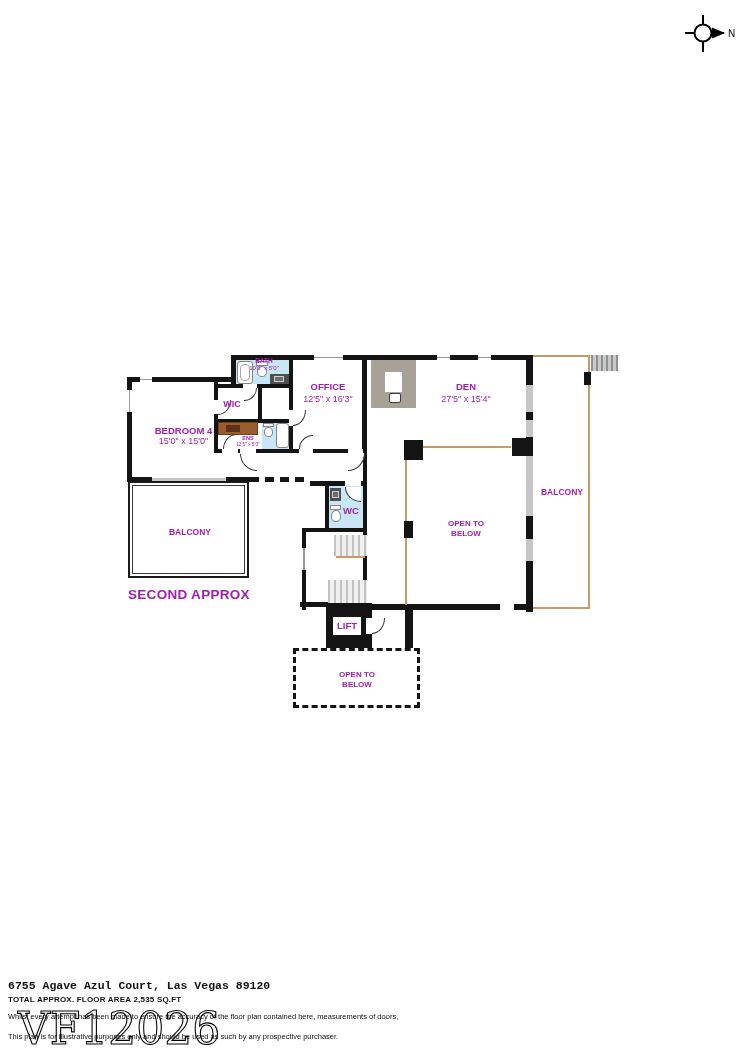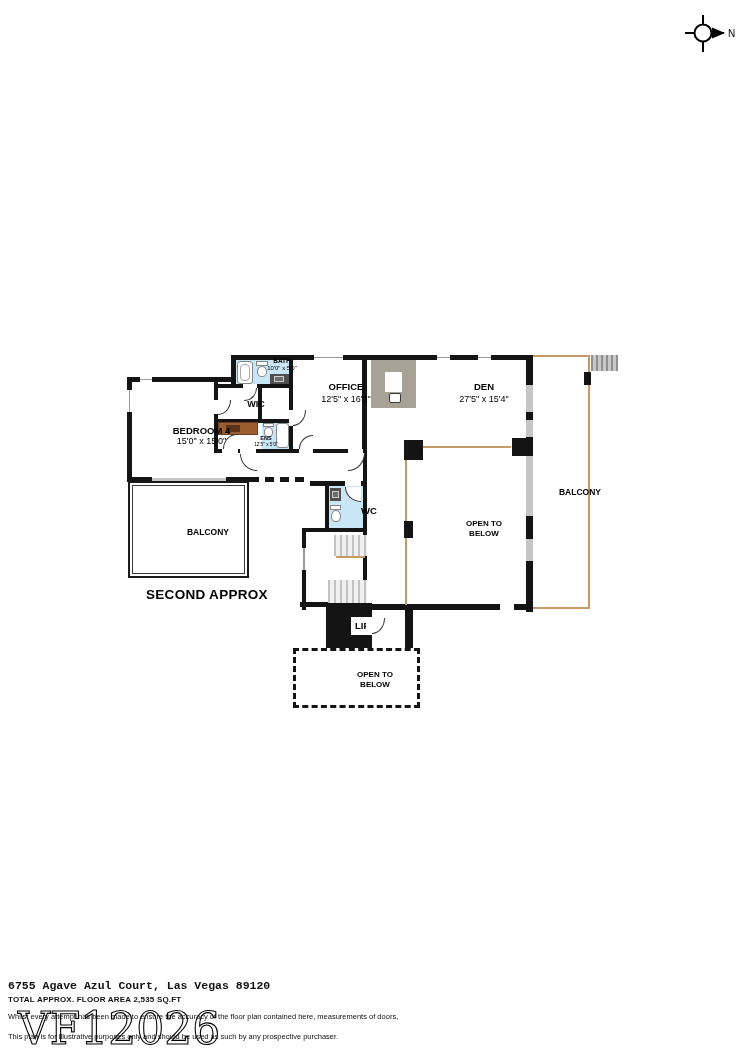"OFFICE" .lbl { color: #000000 -> #a21caf; margin-left: 18px -> none }
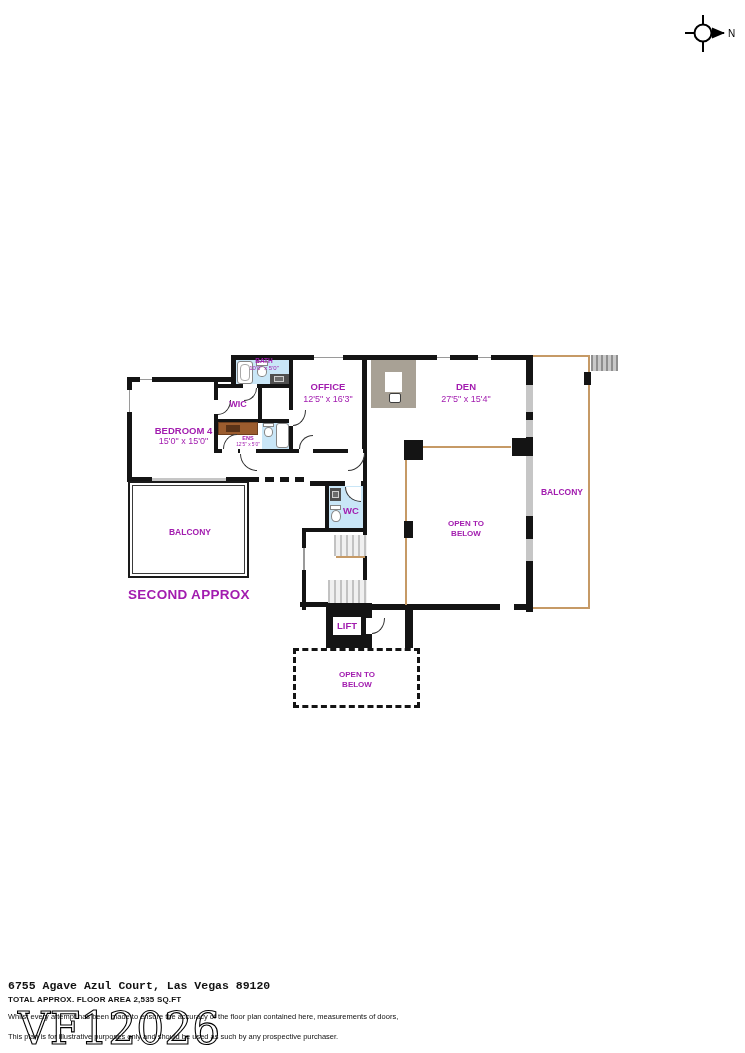"WIC" div.lbl { left: 222px -> 216px }
